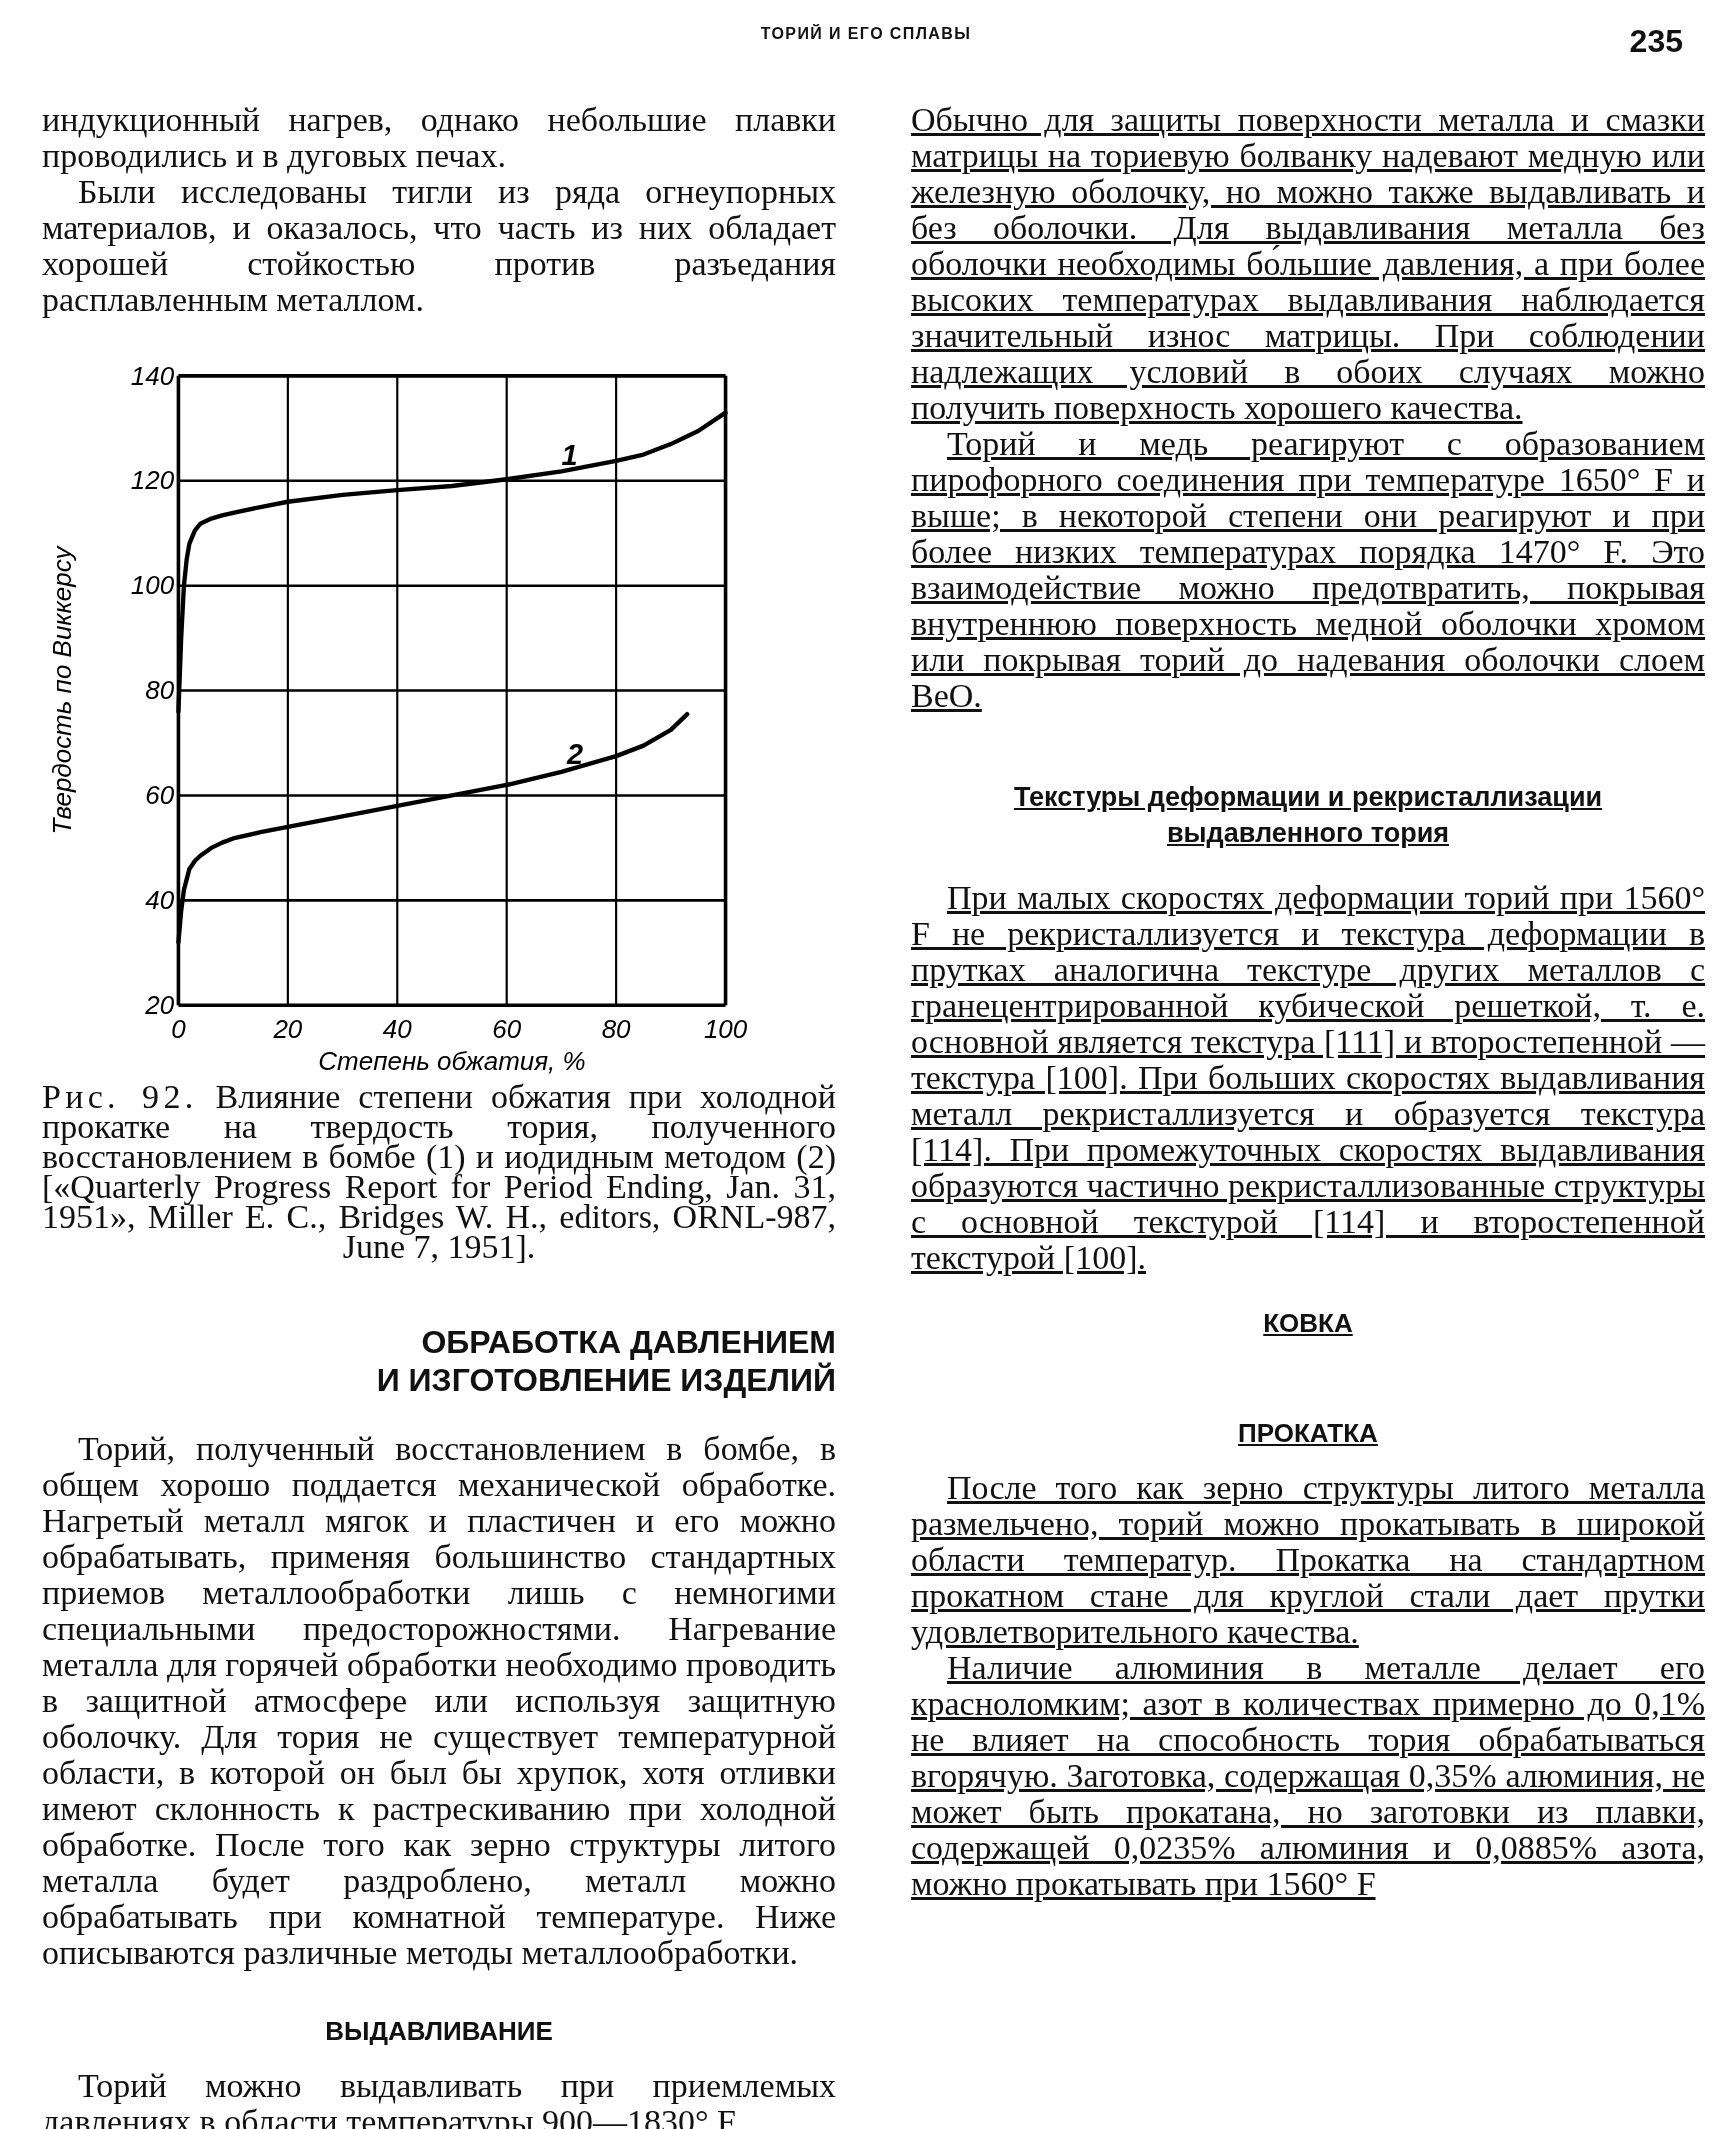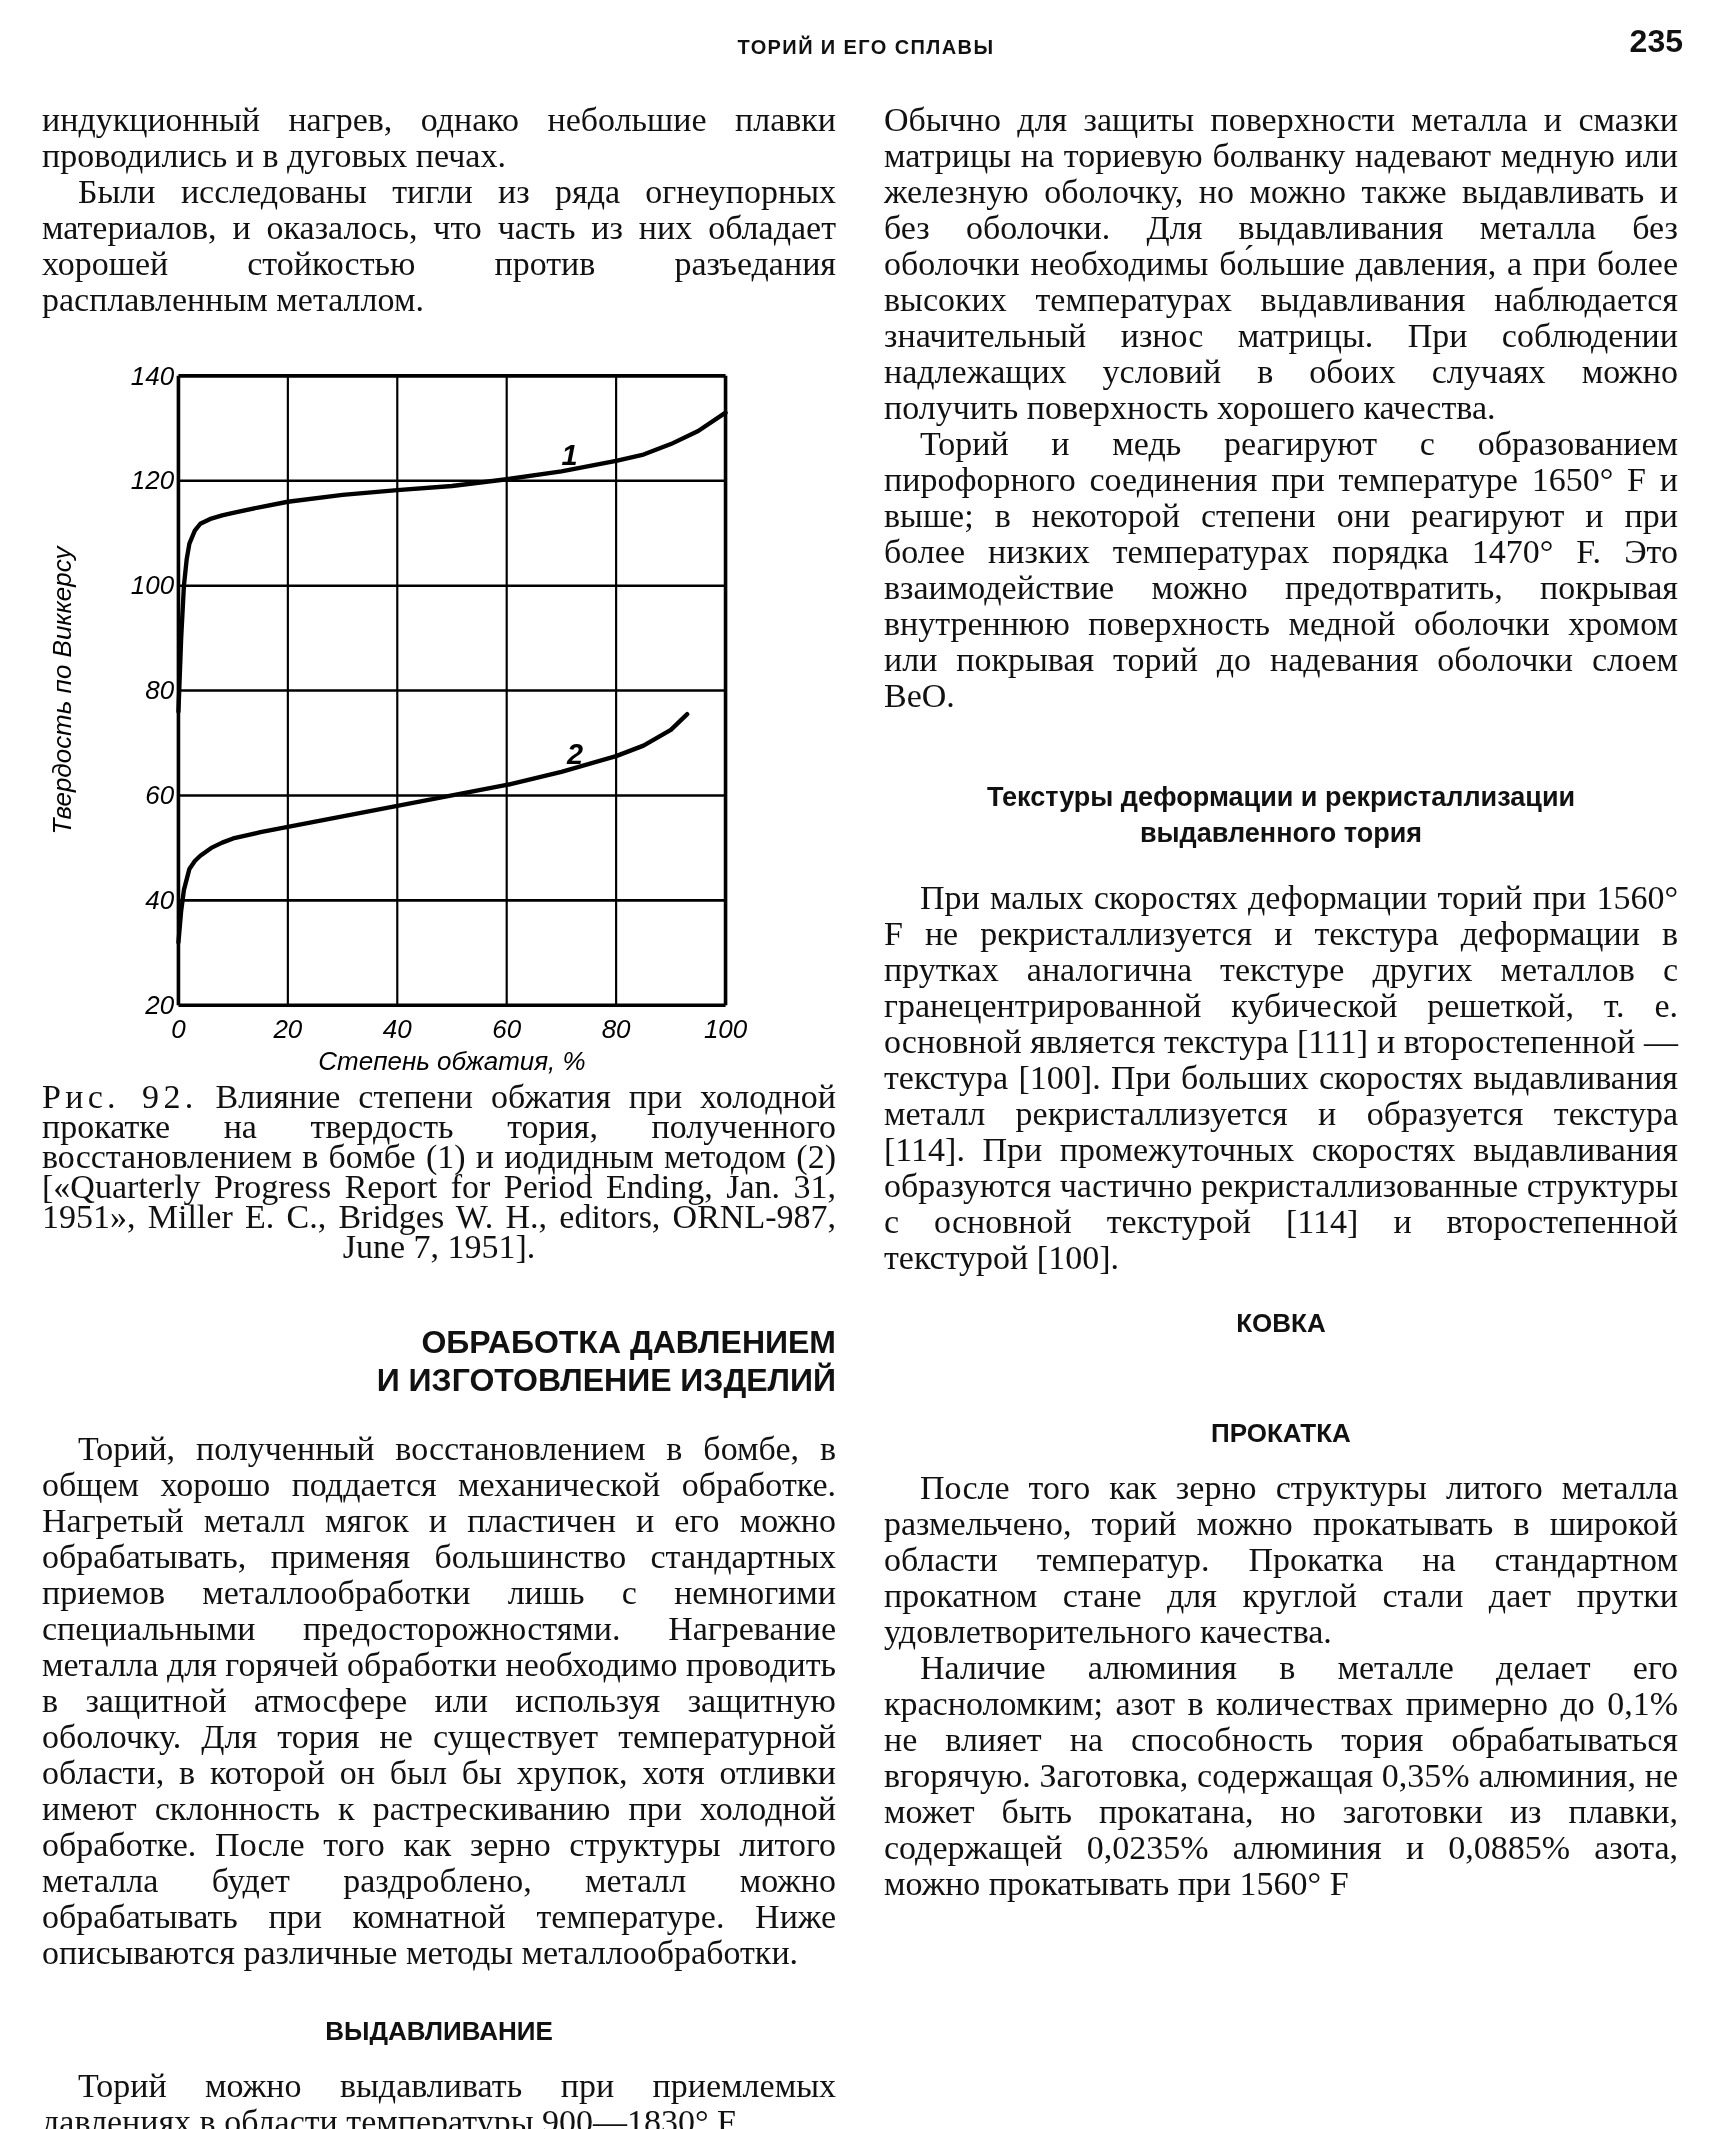"ТОРИЙ И ЕГО СПЛАВЫ" .running-head { font-size: 20px -> 16px; top: 36px -> 25px }
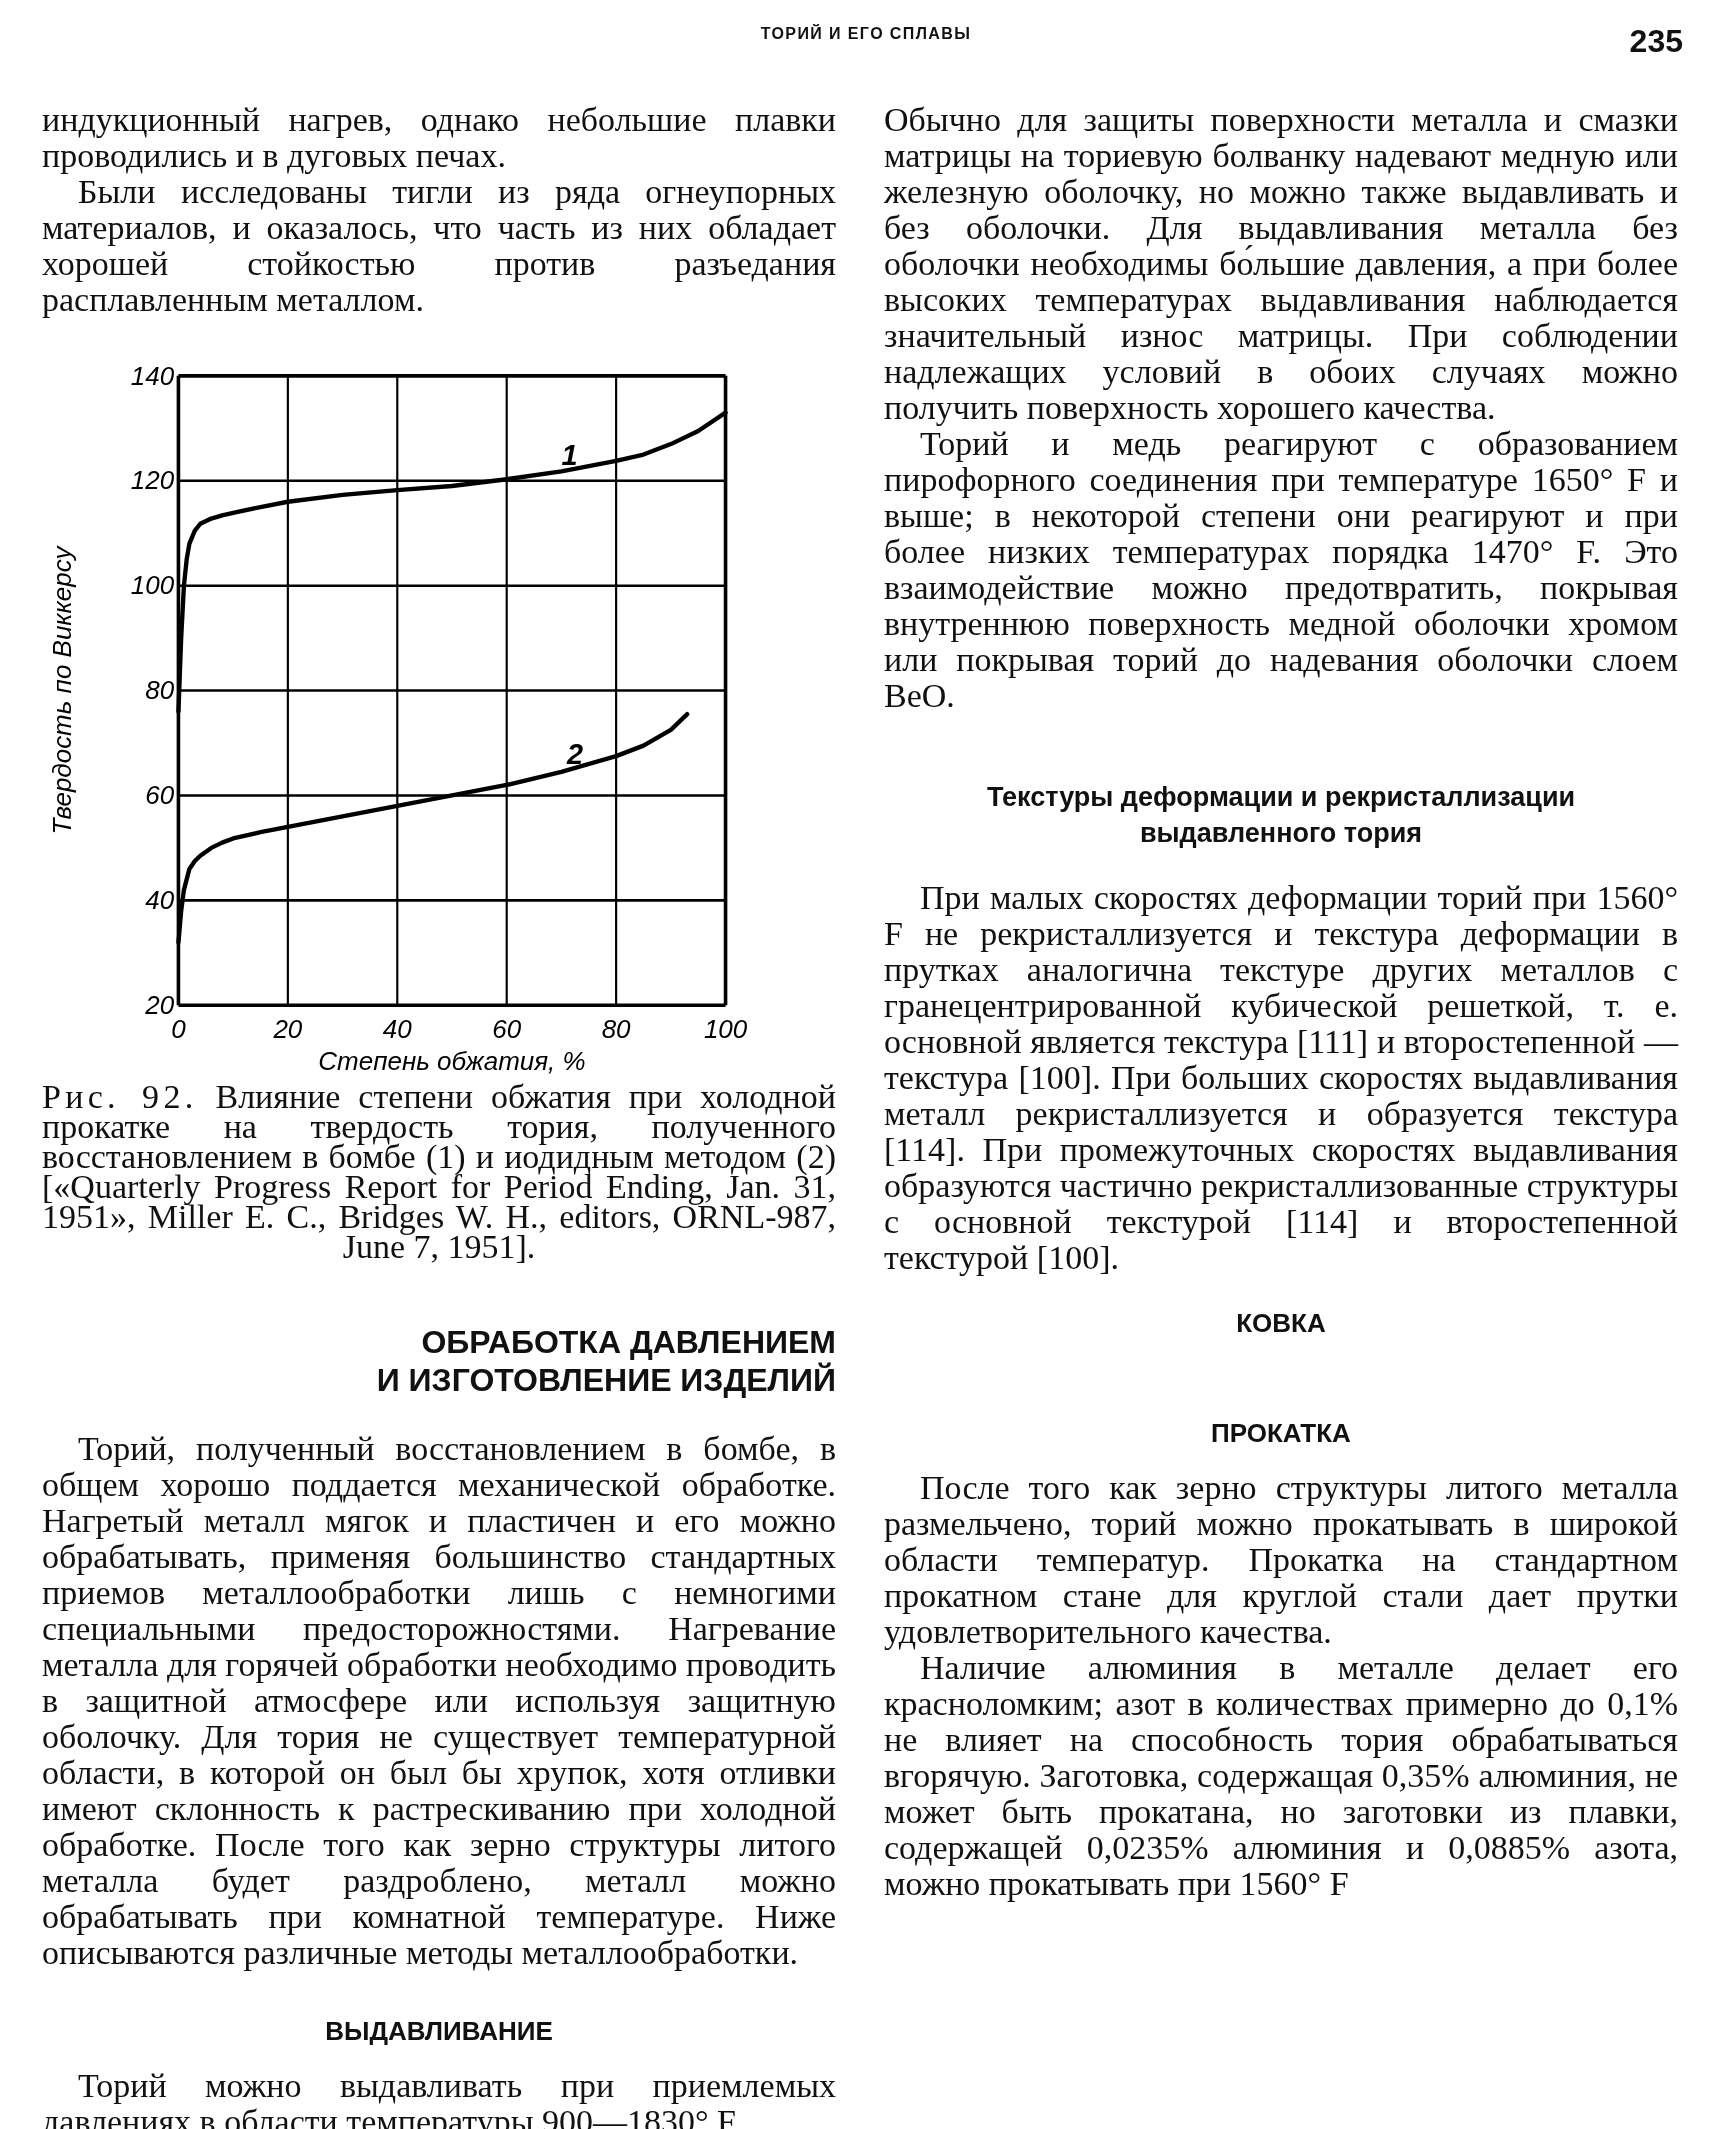"Обычно для защиты поверхности металла" .col-right { left: 884px -> 911px; text-decoration: none -> underline }
